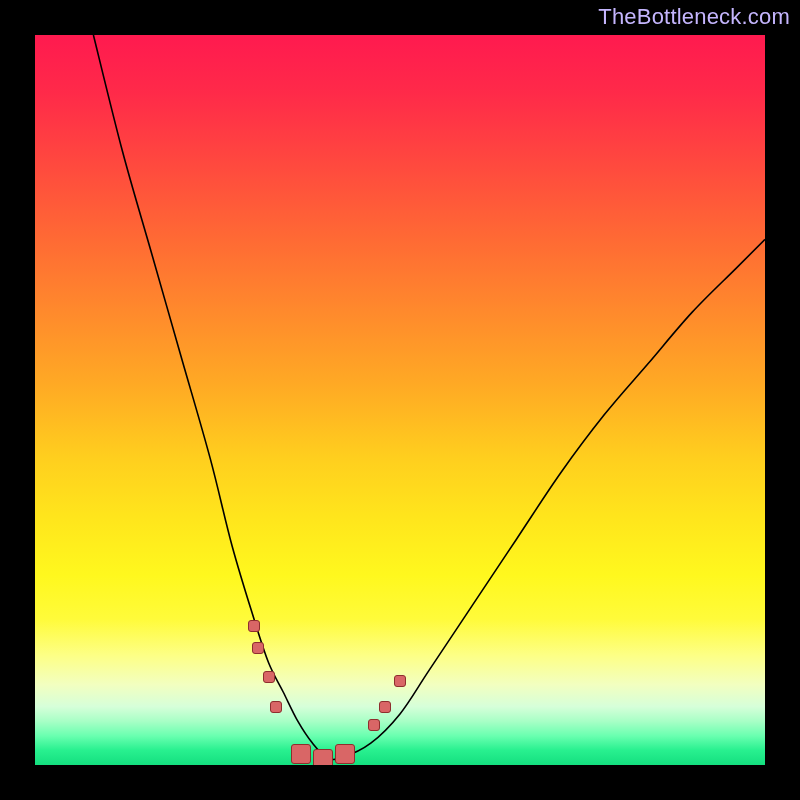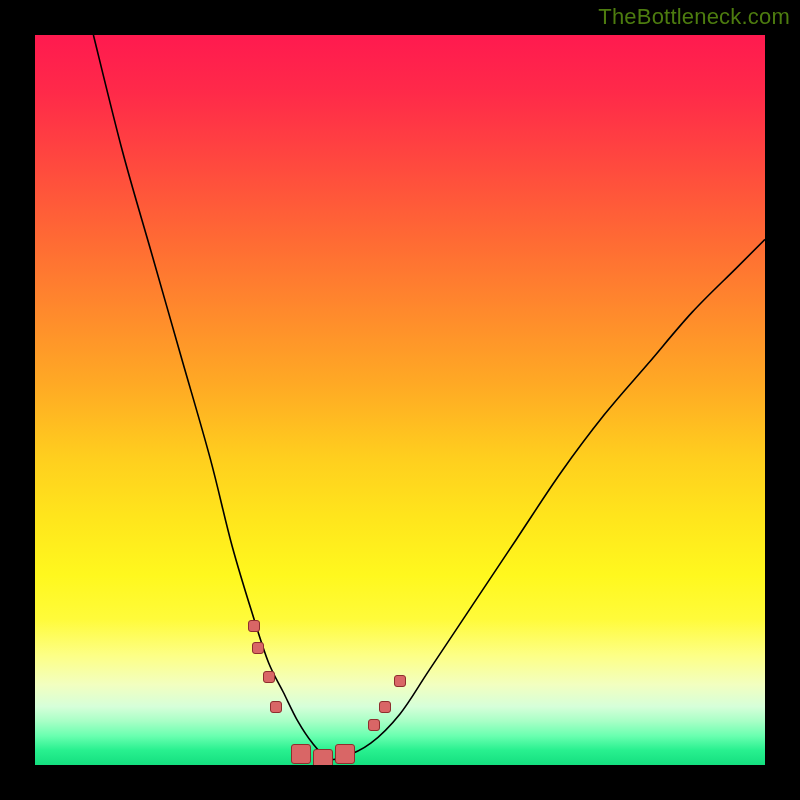"TheBottleneck.com" .watermark { color: #4d7c0f -> #c4b5fd }
